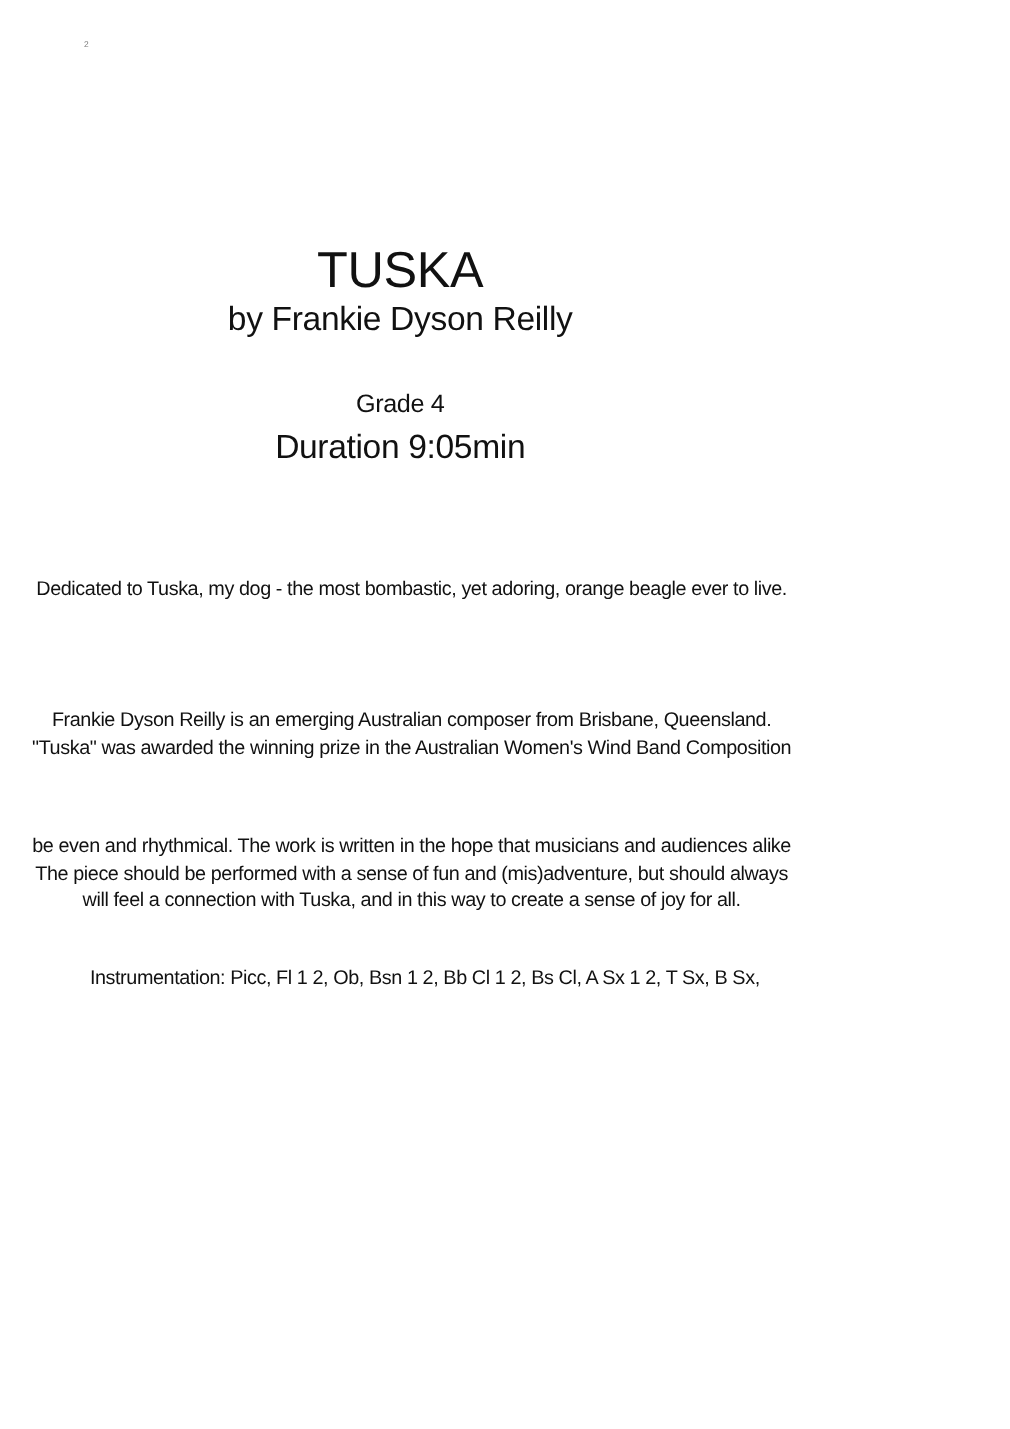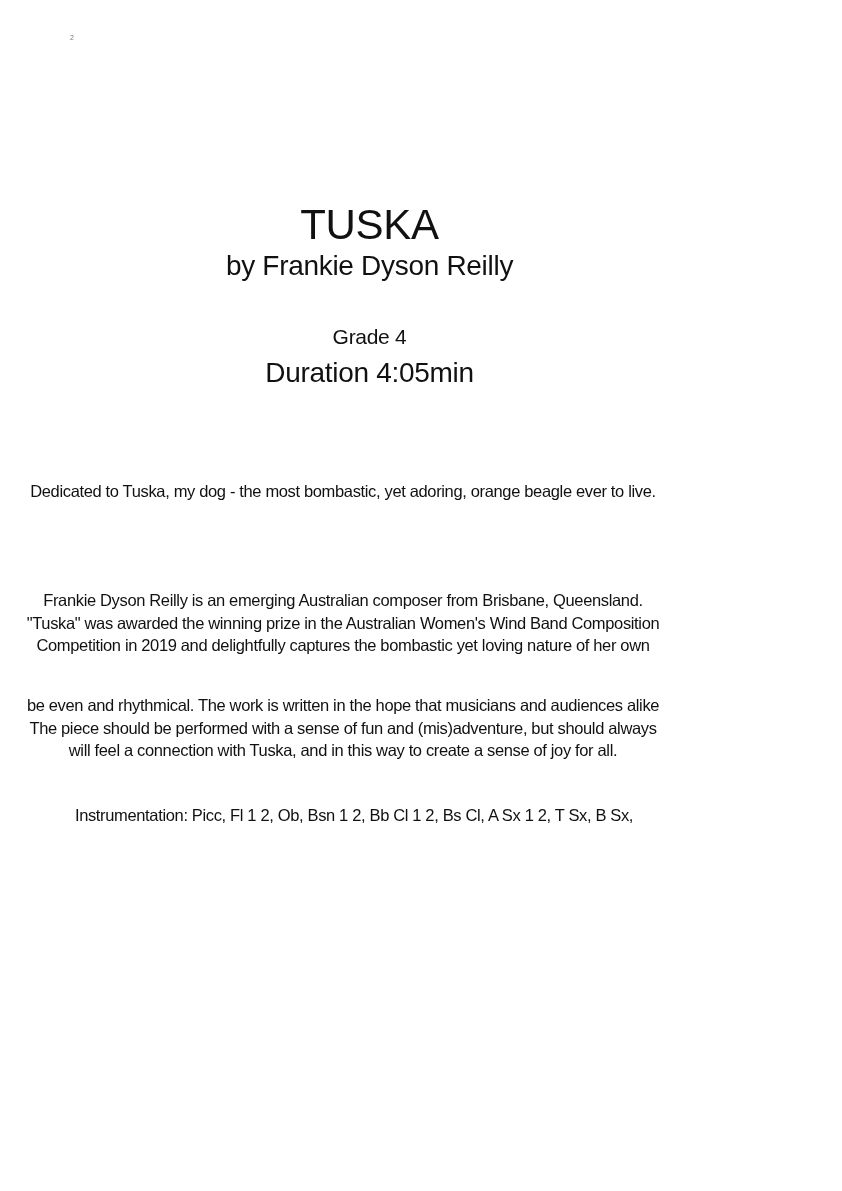"TUSKA" .title-block { margin-left: 36px -> none }
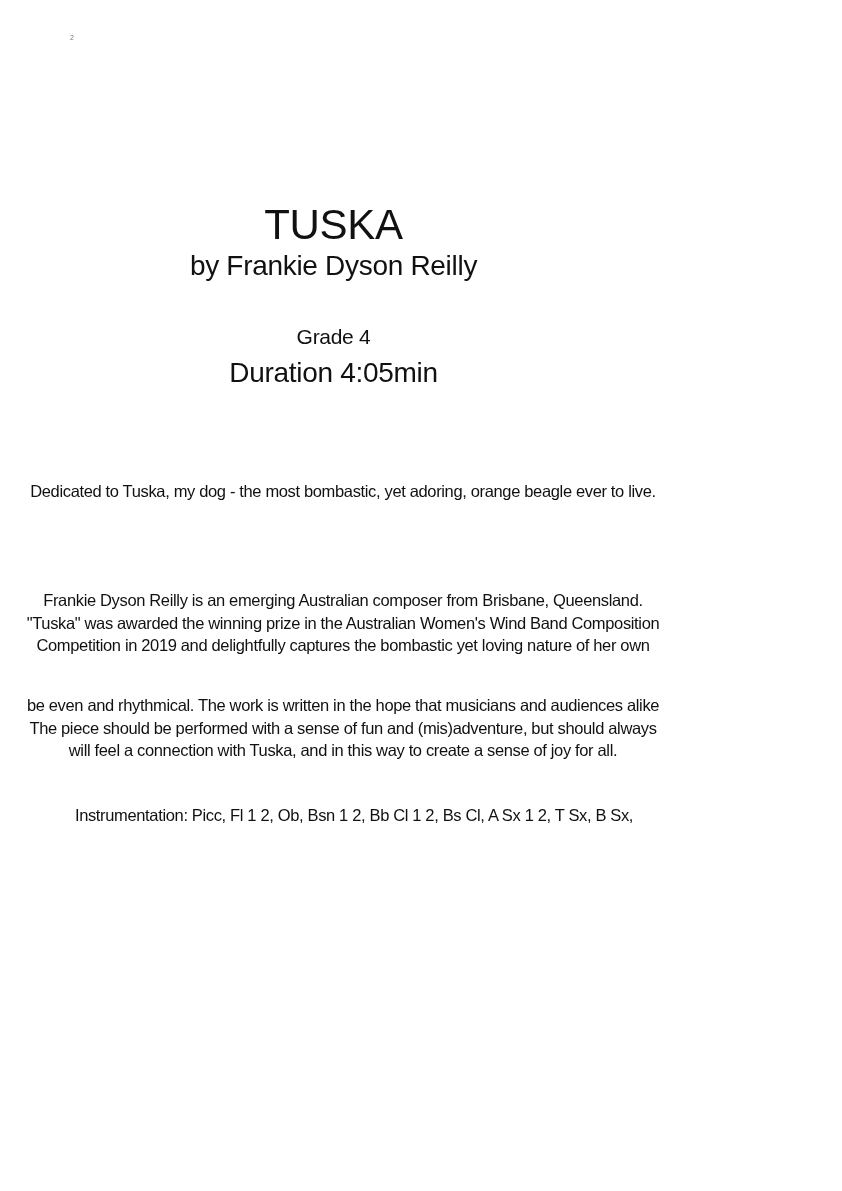"Duration 4:05min" div.title-block { text: 4:05min -> 9:05min }
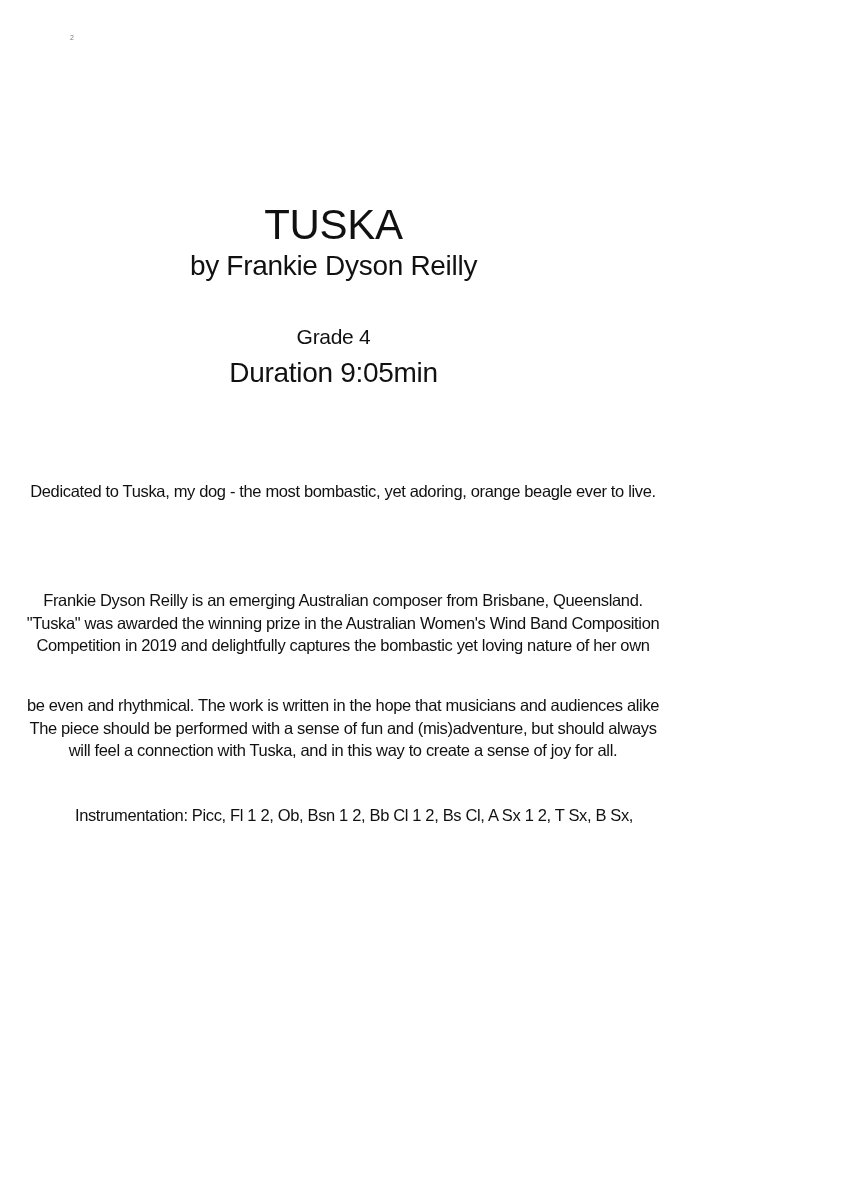"Competition in 2019 and delightfully" span.line { html: <span>Competition in 2019 and delightfully captures the bombastic yet loving nature of her own</span> -> none }
